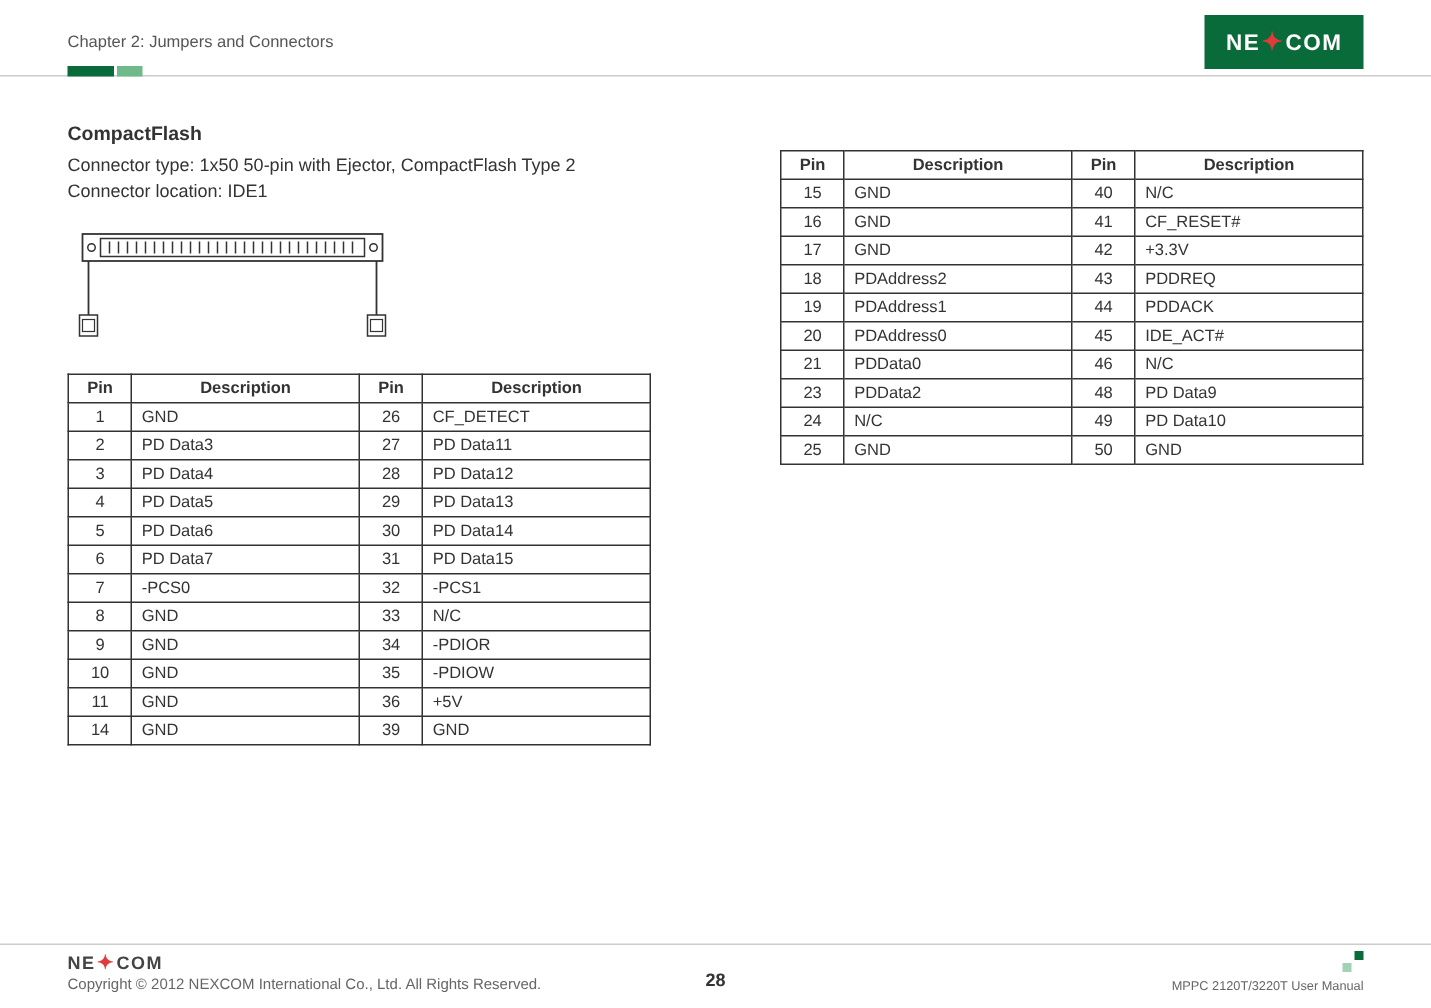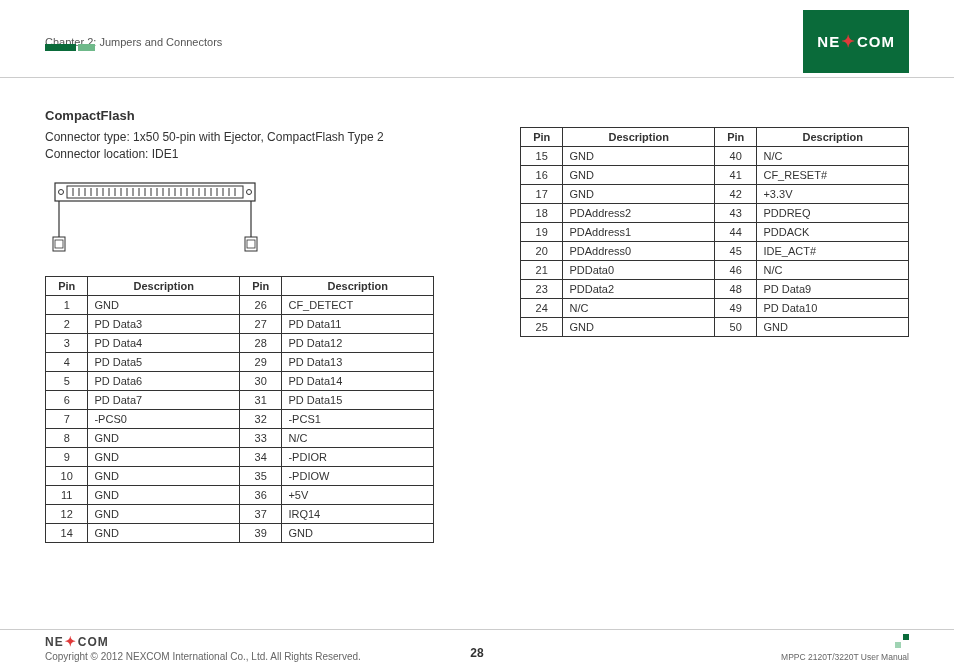"NE COM" .logo-top { padding: 22px 14px -> 8px 14px }
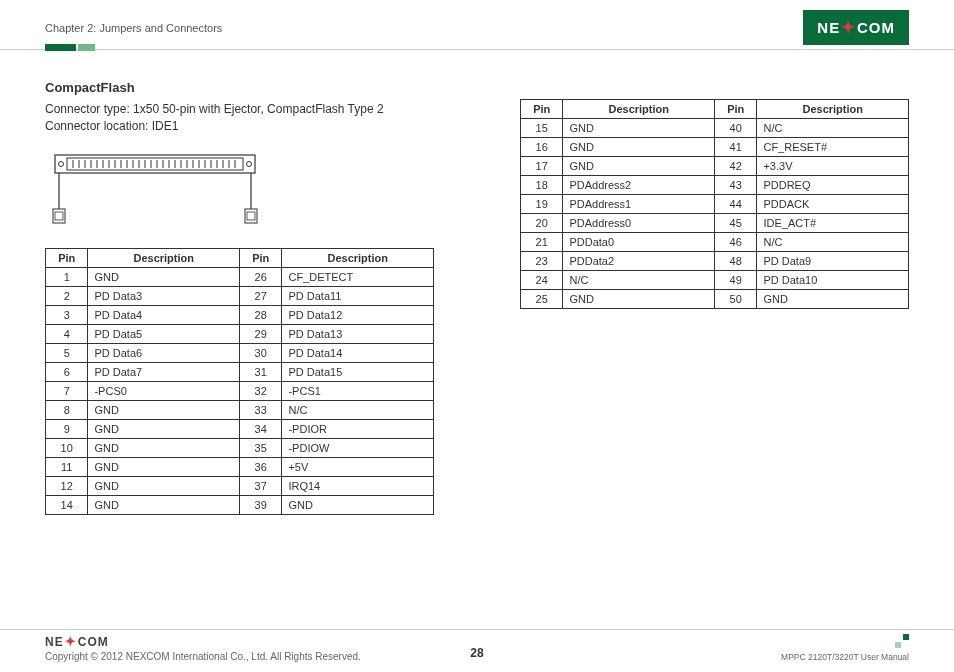"12" tr { html: <tr> <td>12</td> <td>GND</td> <td>37</td> <td>IRQ14</td> </tr> -> none }
